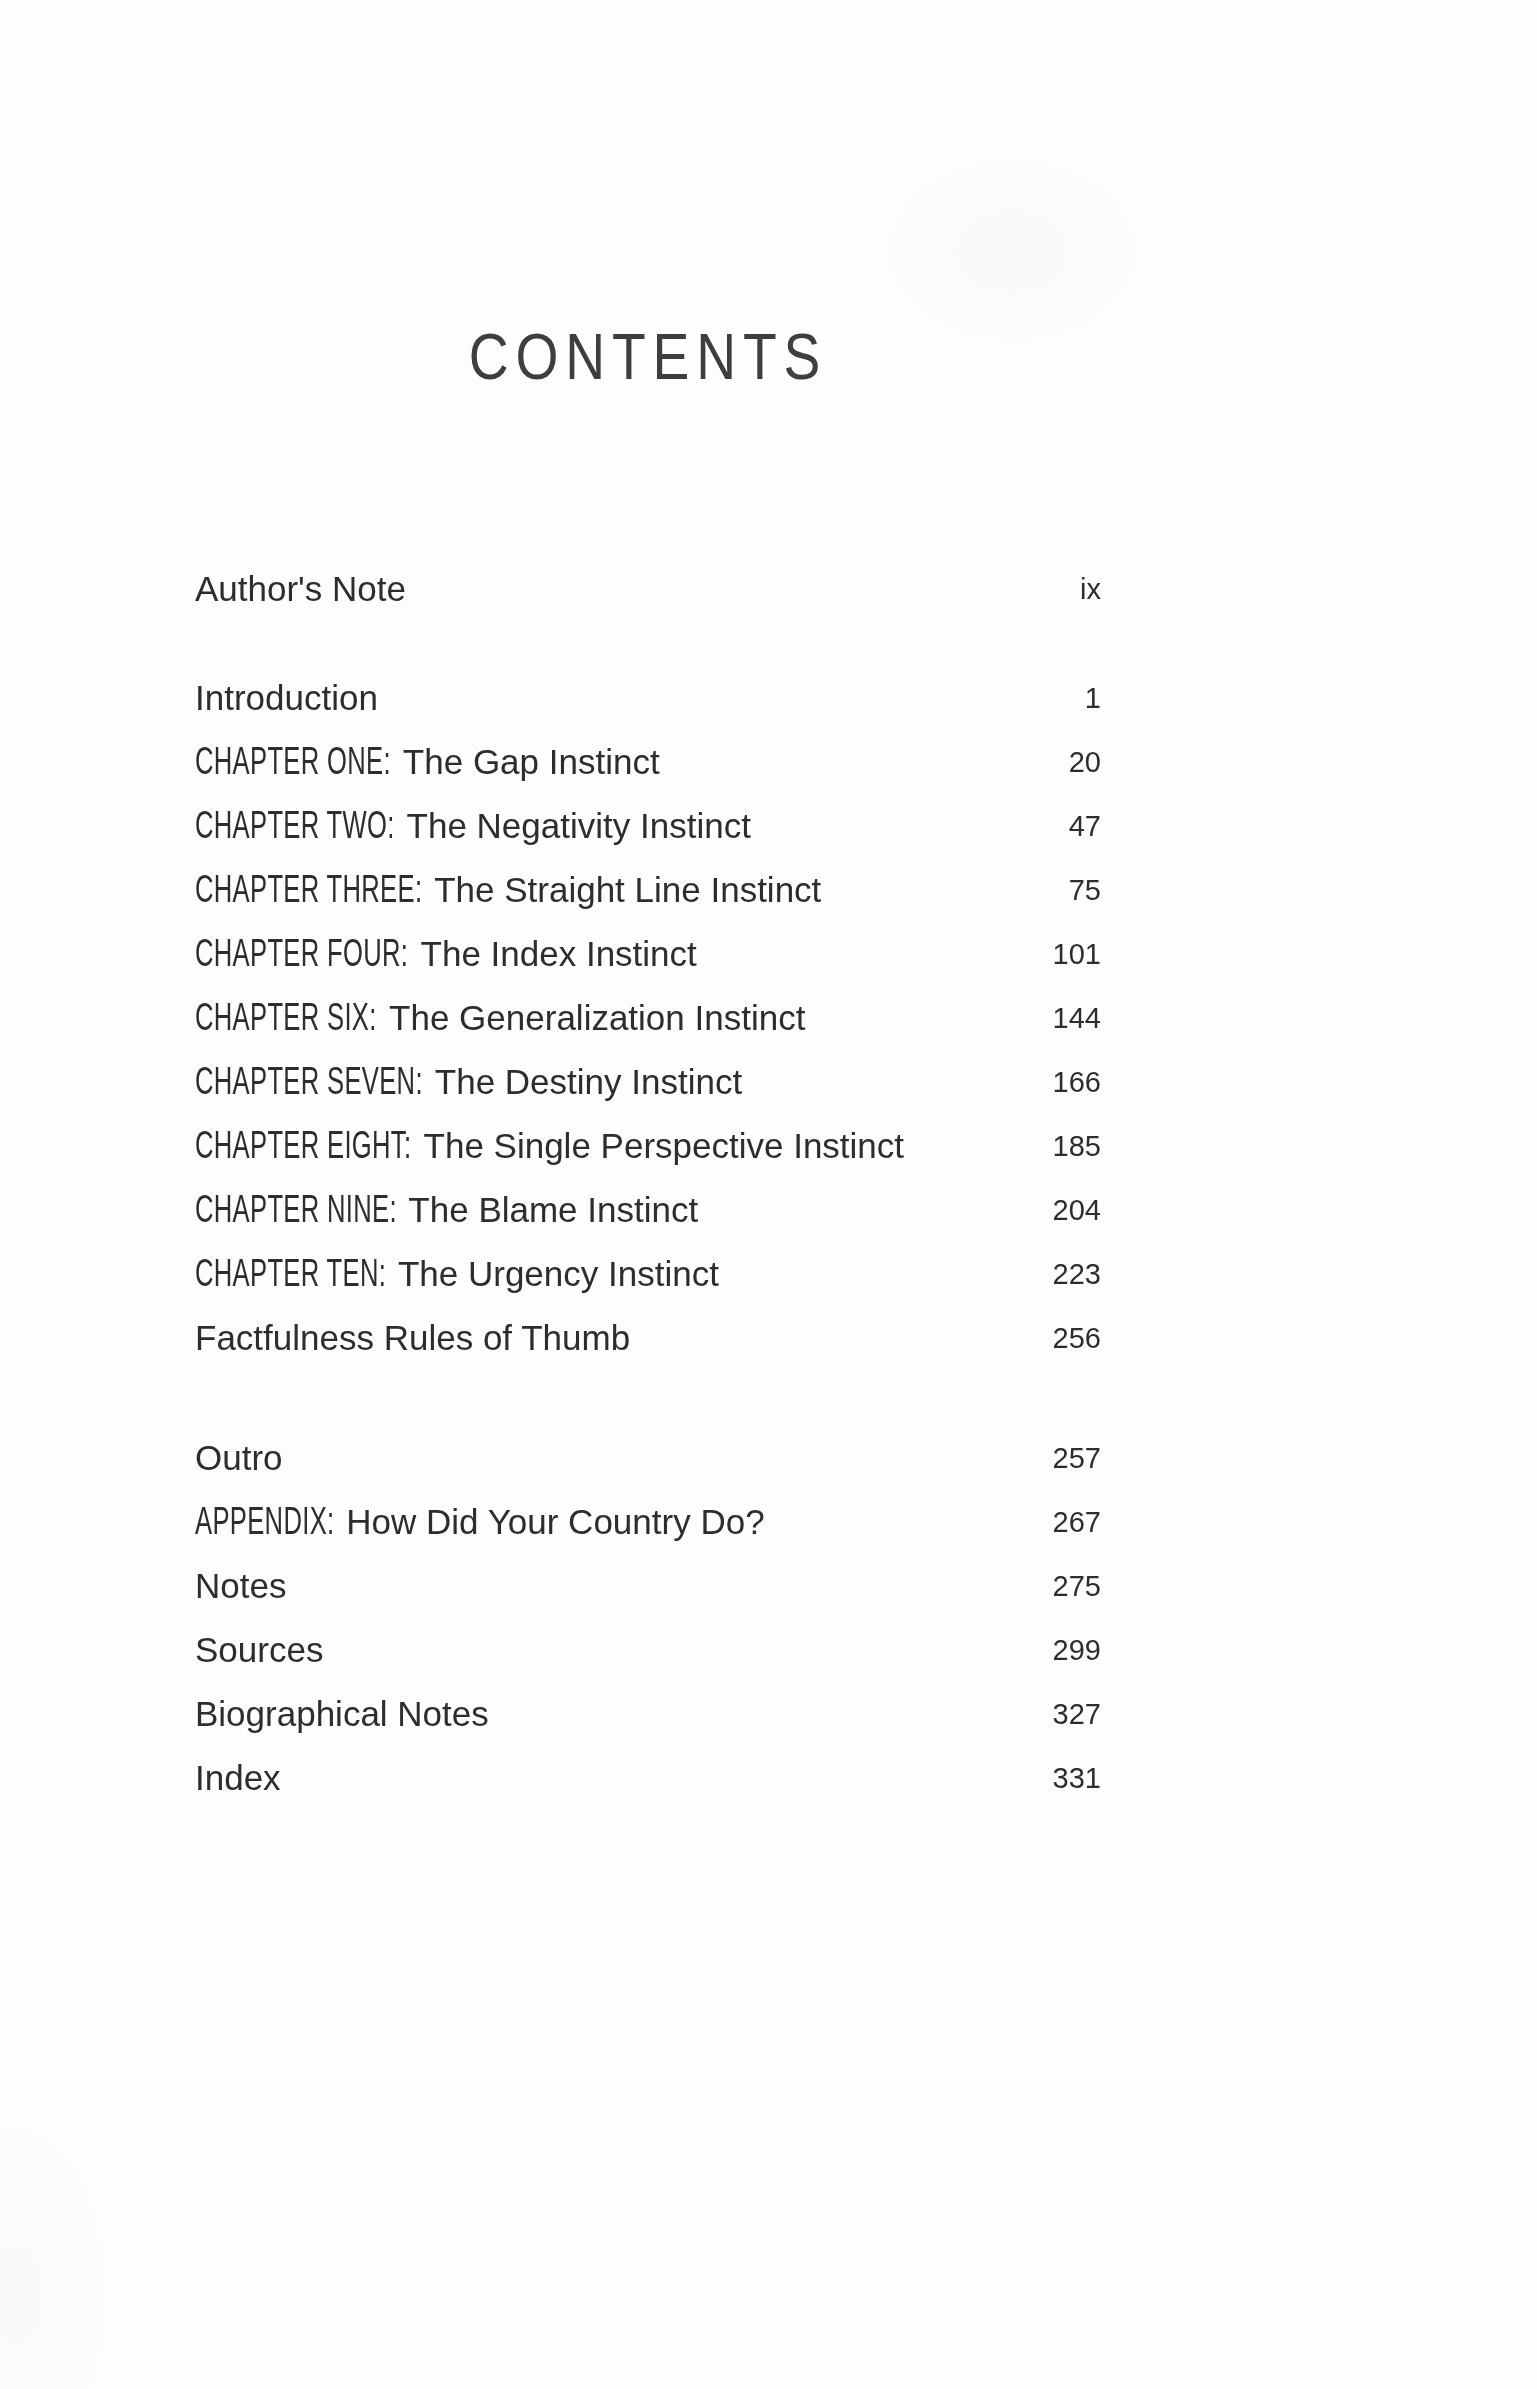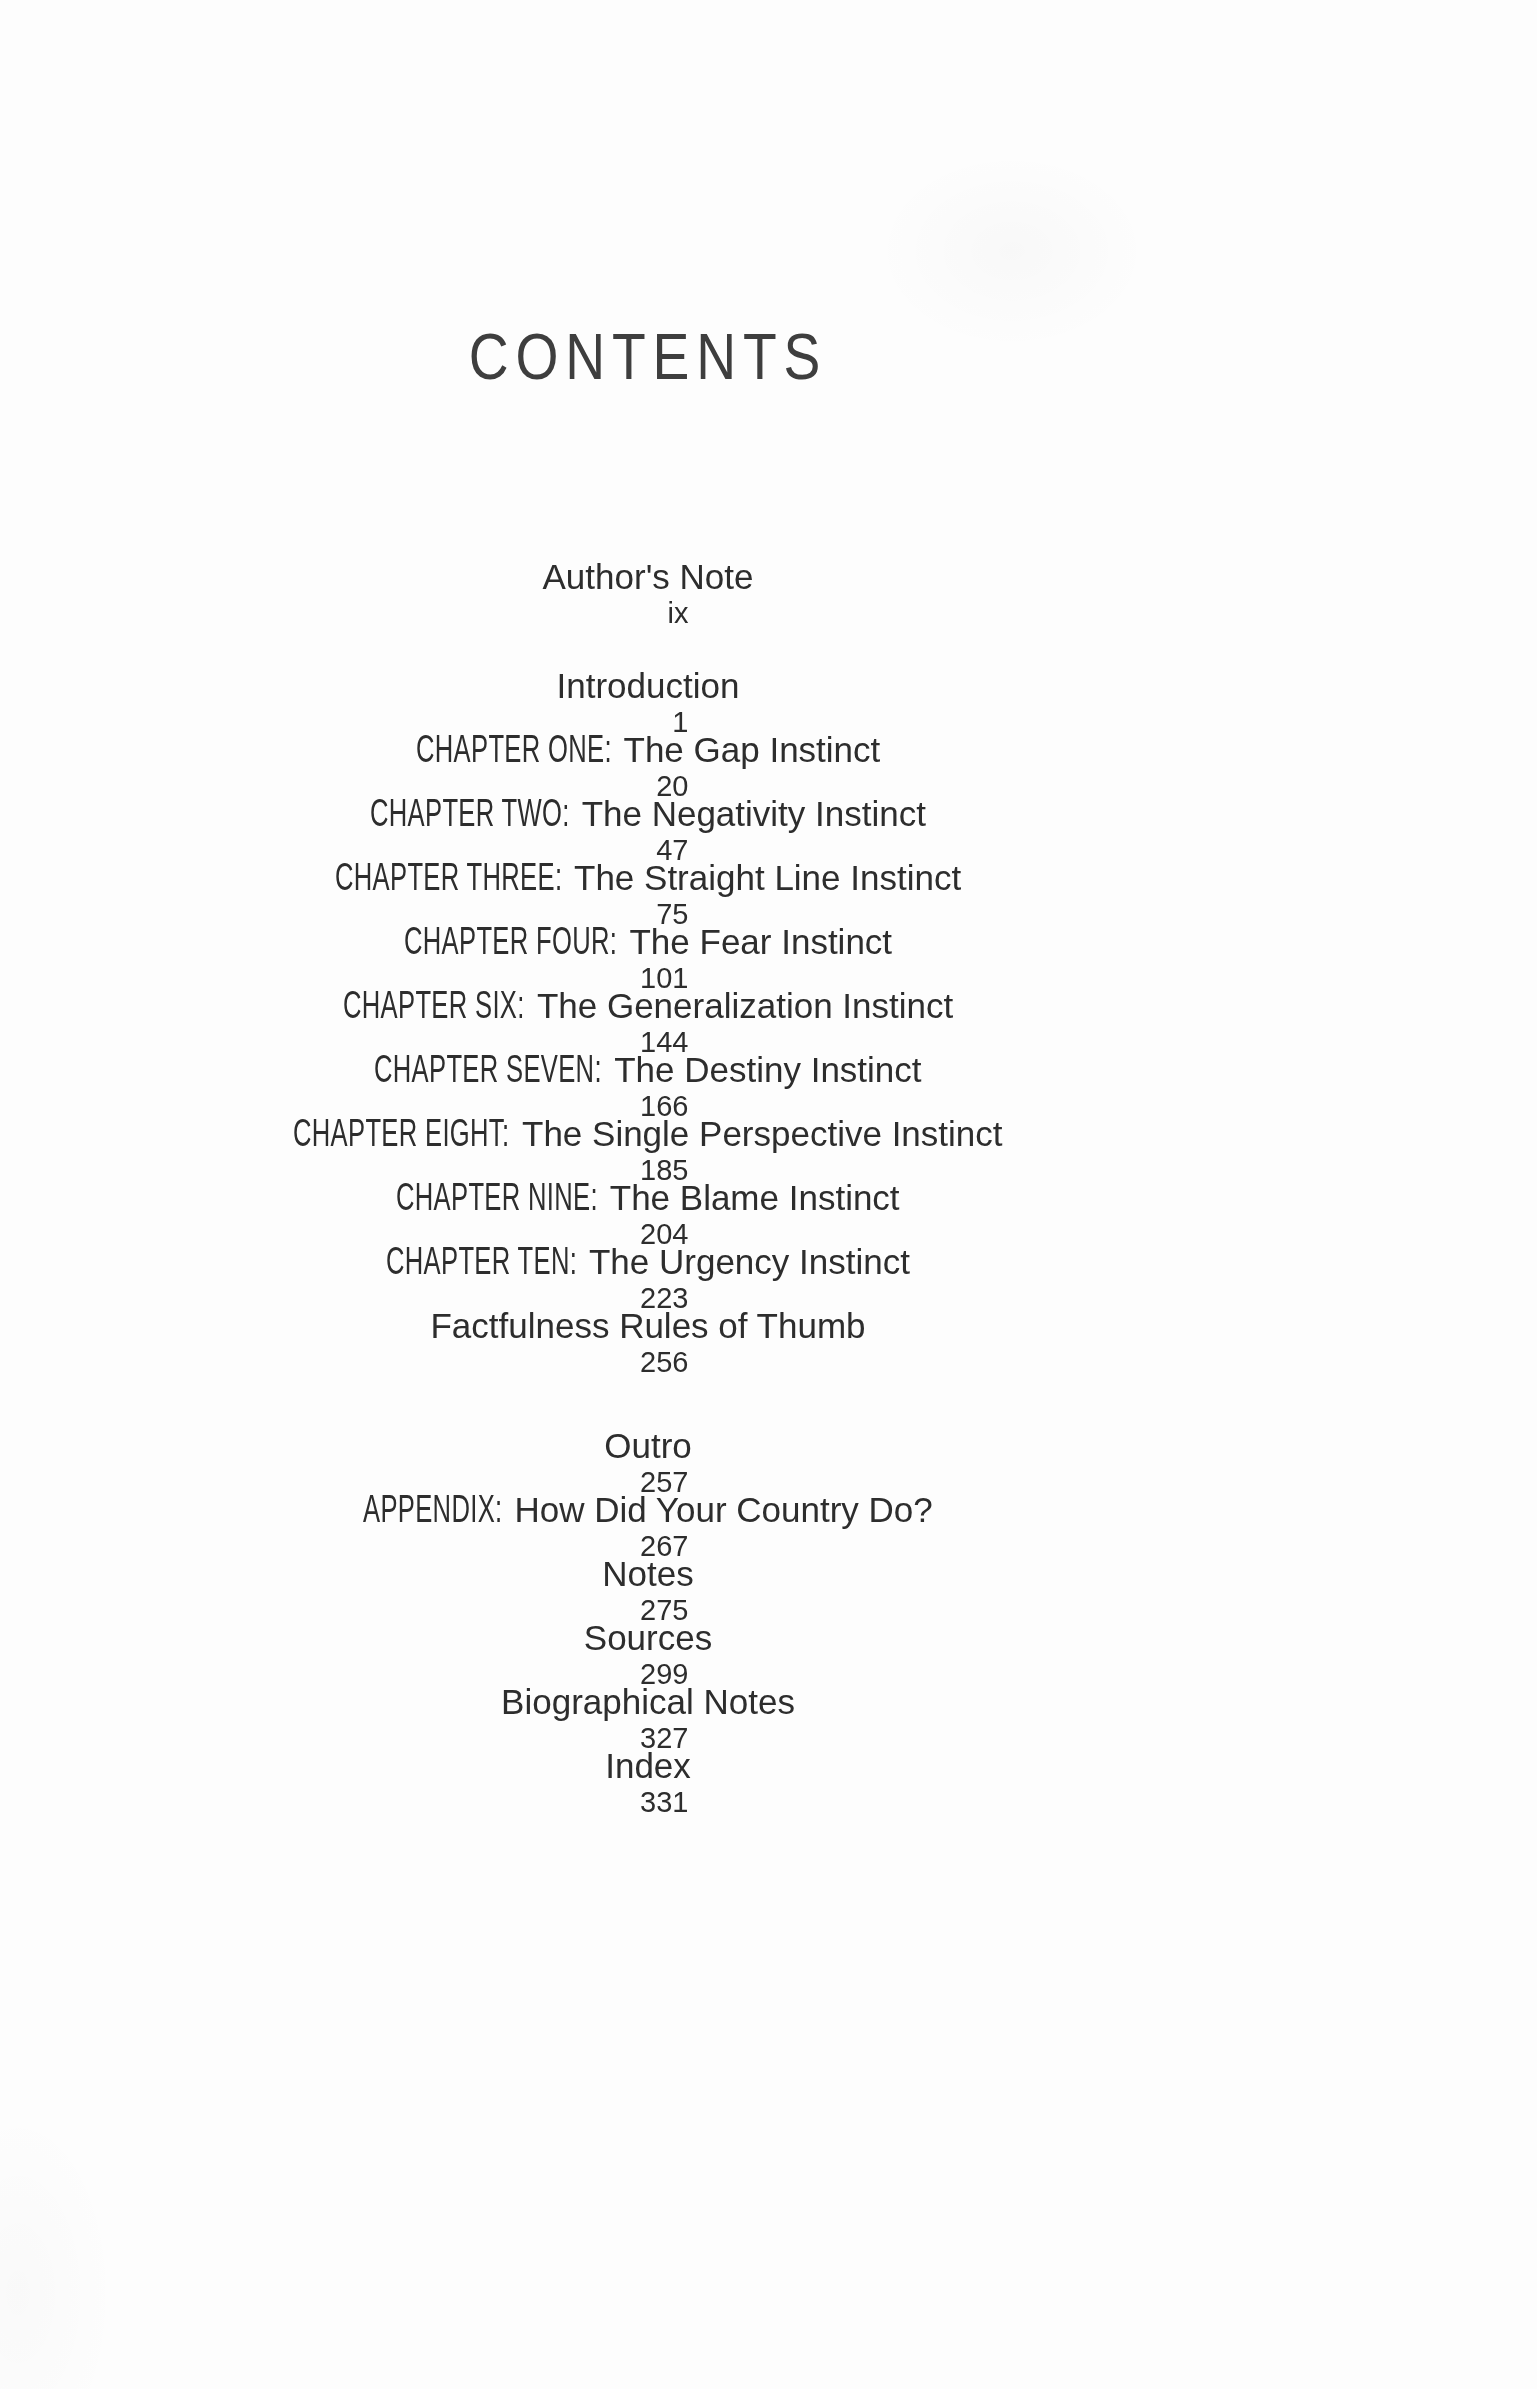"Author's Note" .row { flex-direction: column -> none }
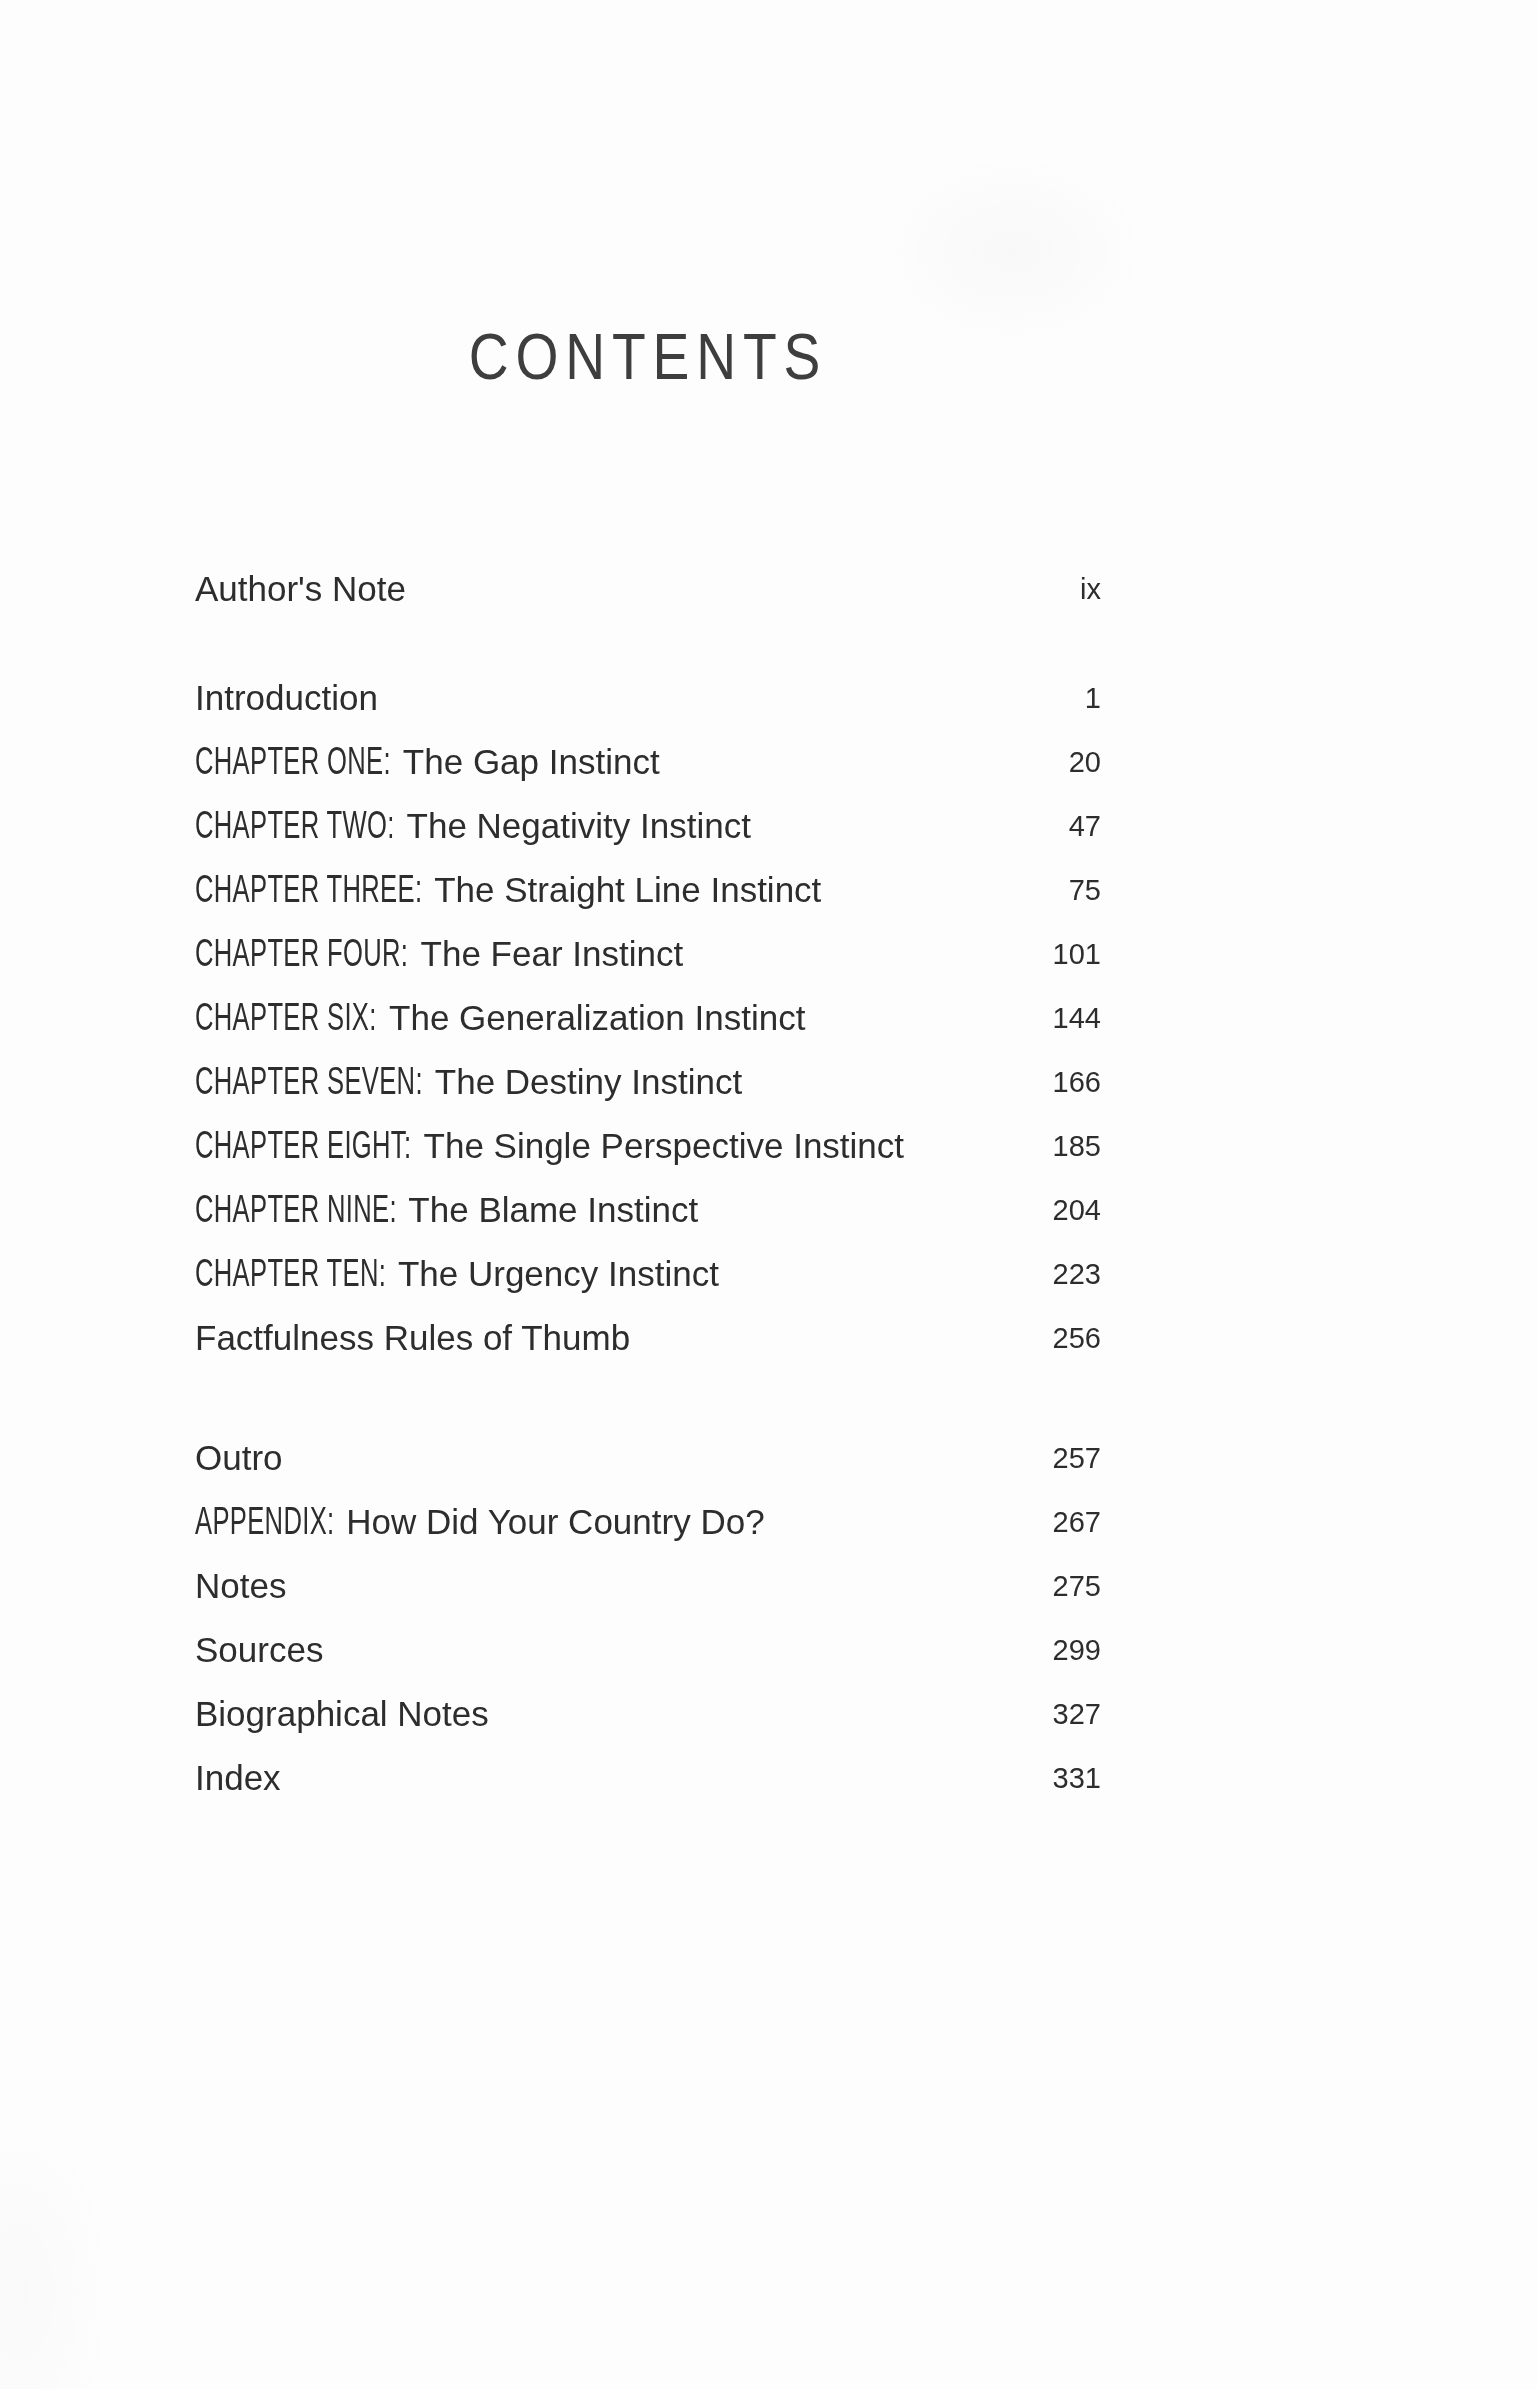"The Fear Instinct" span { text: Fear -> Index }
